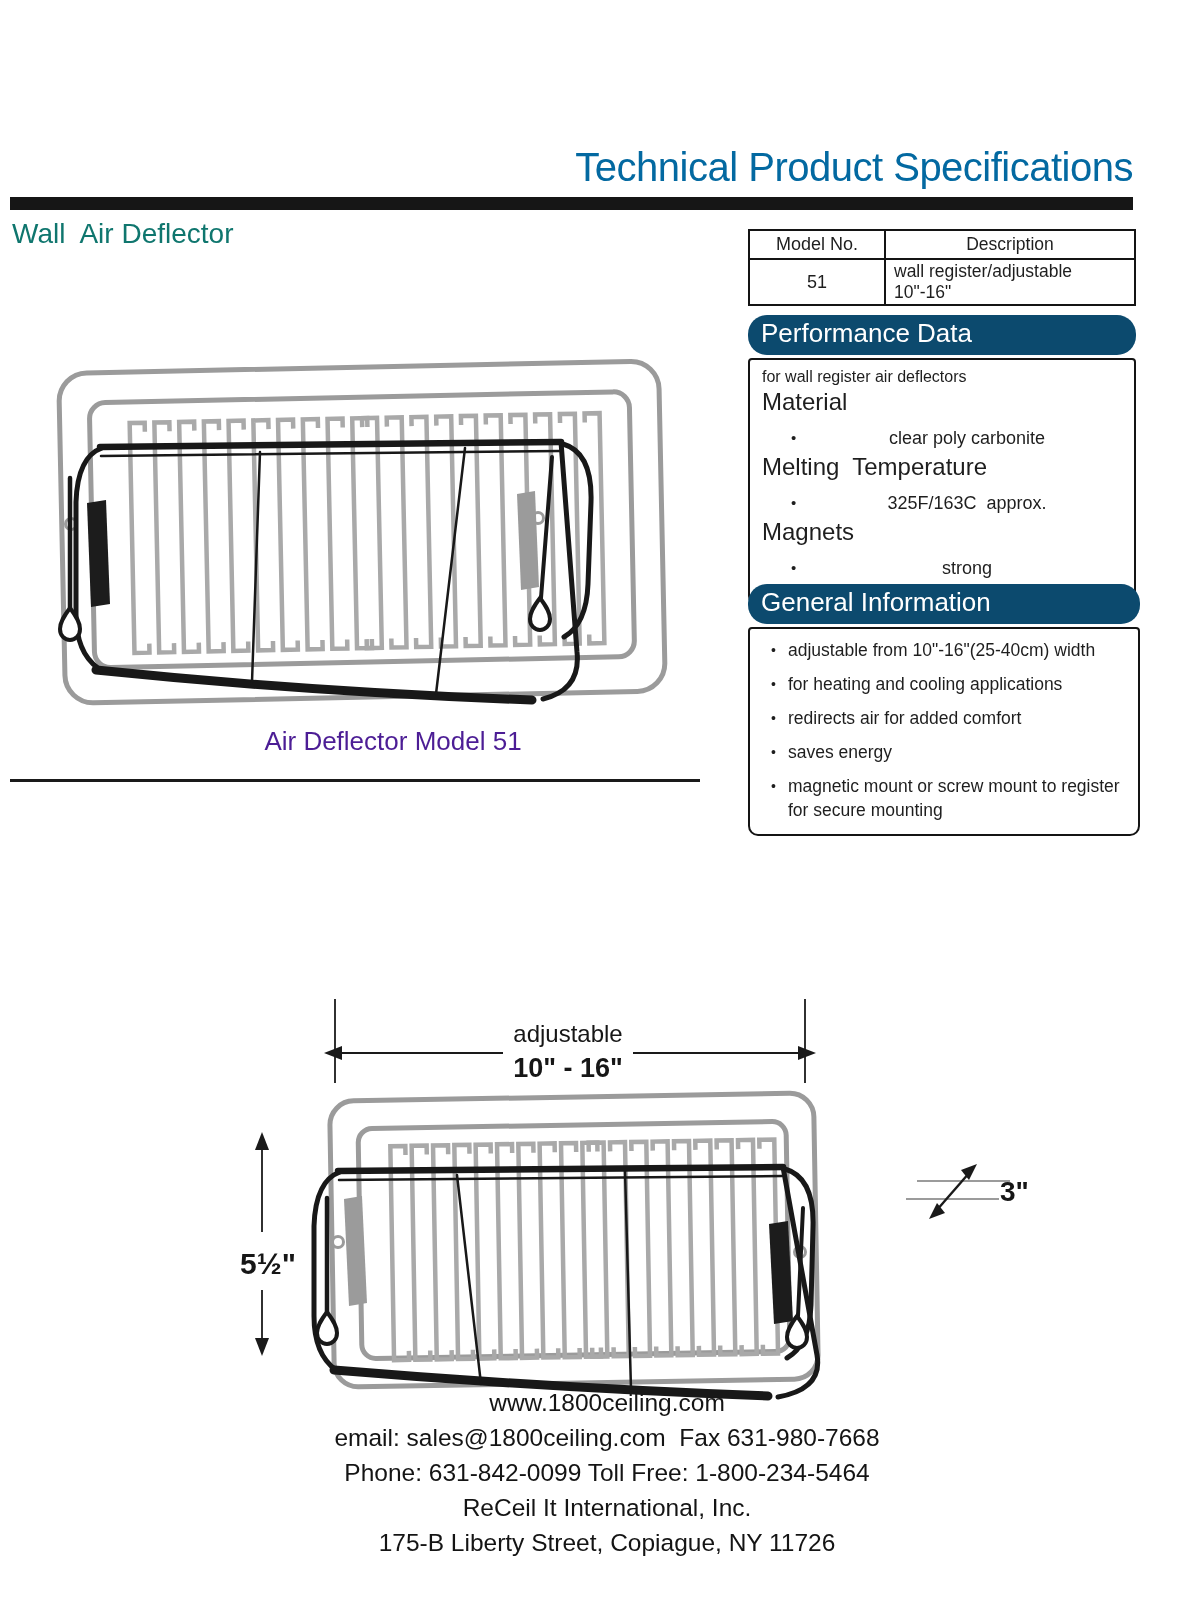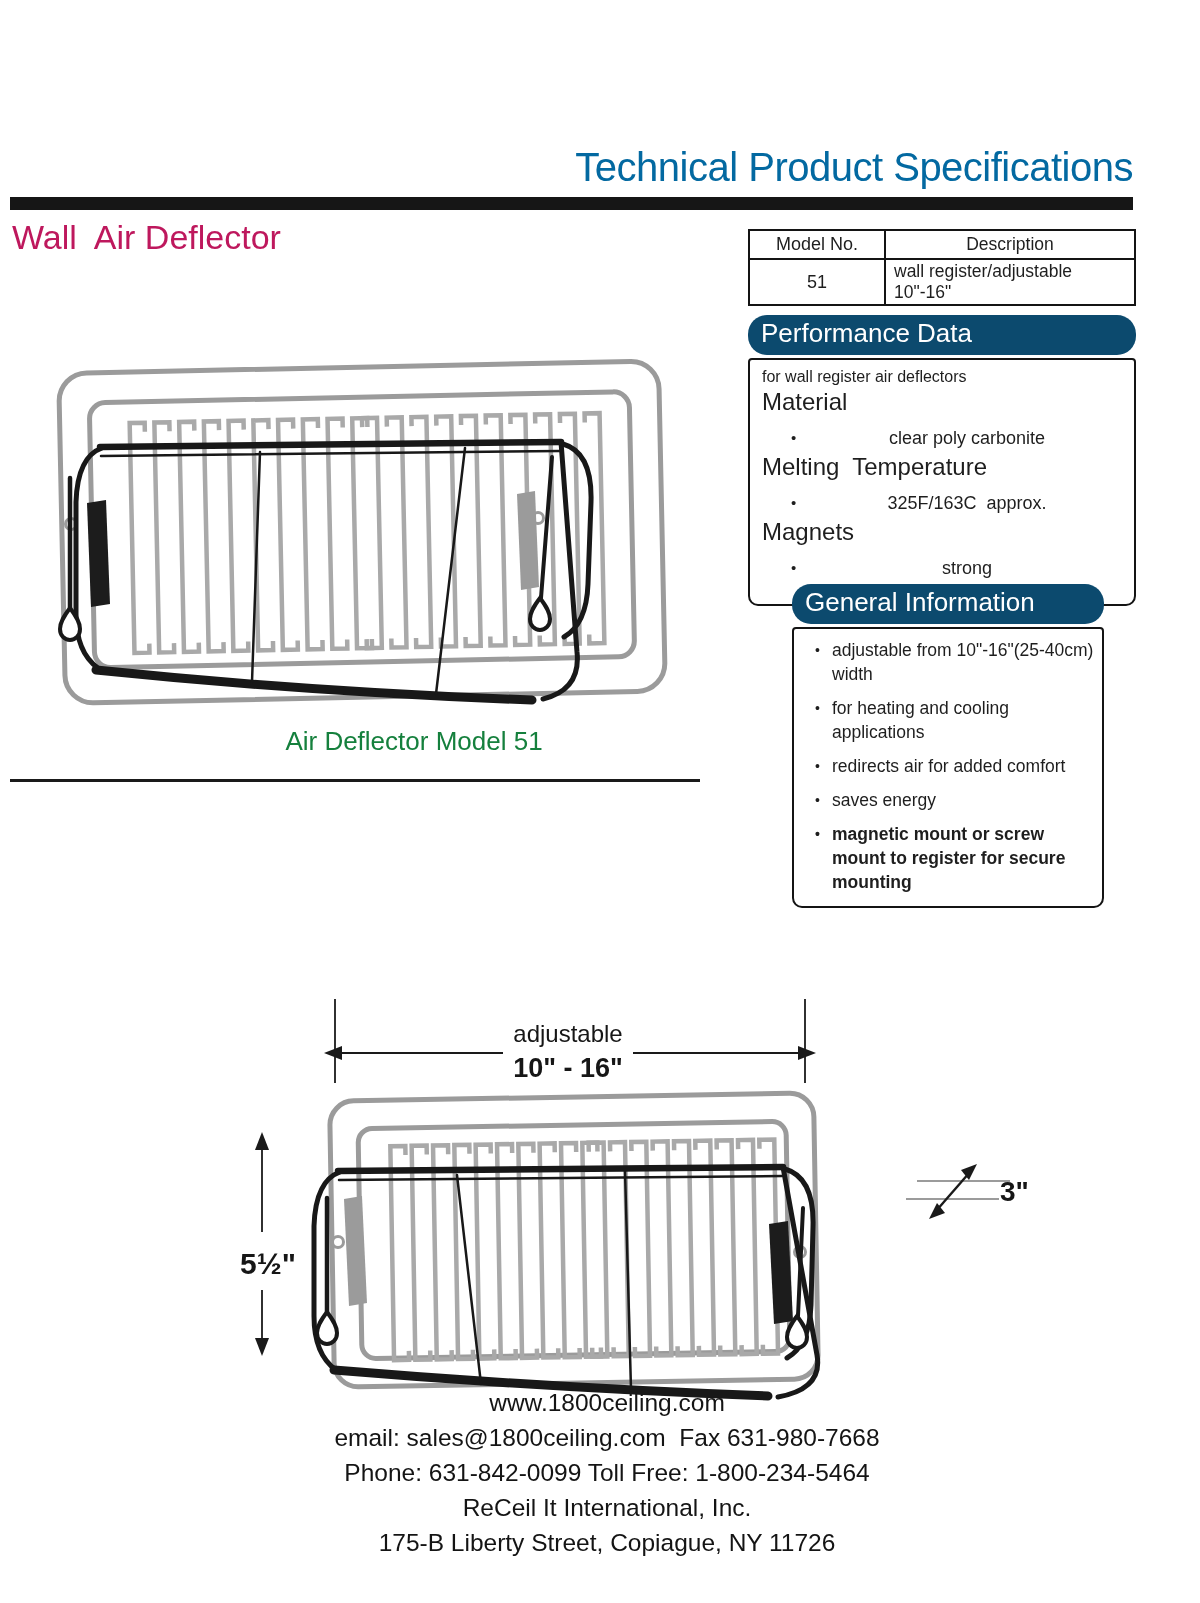"Wall Air Deflector" .product { color: #be185d -> #0f766e; font-size: 34px -> 28px }
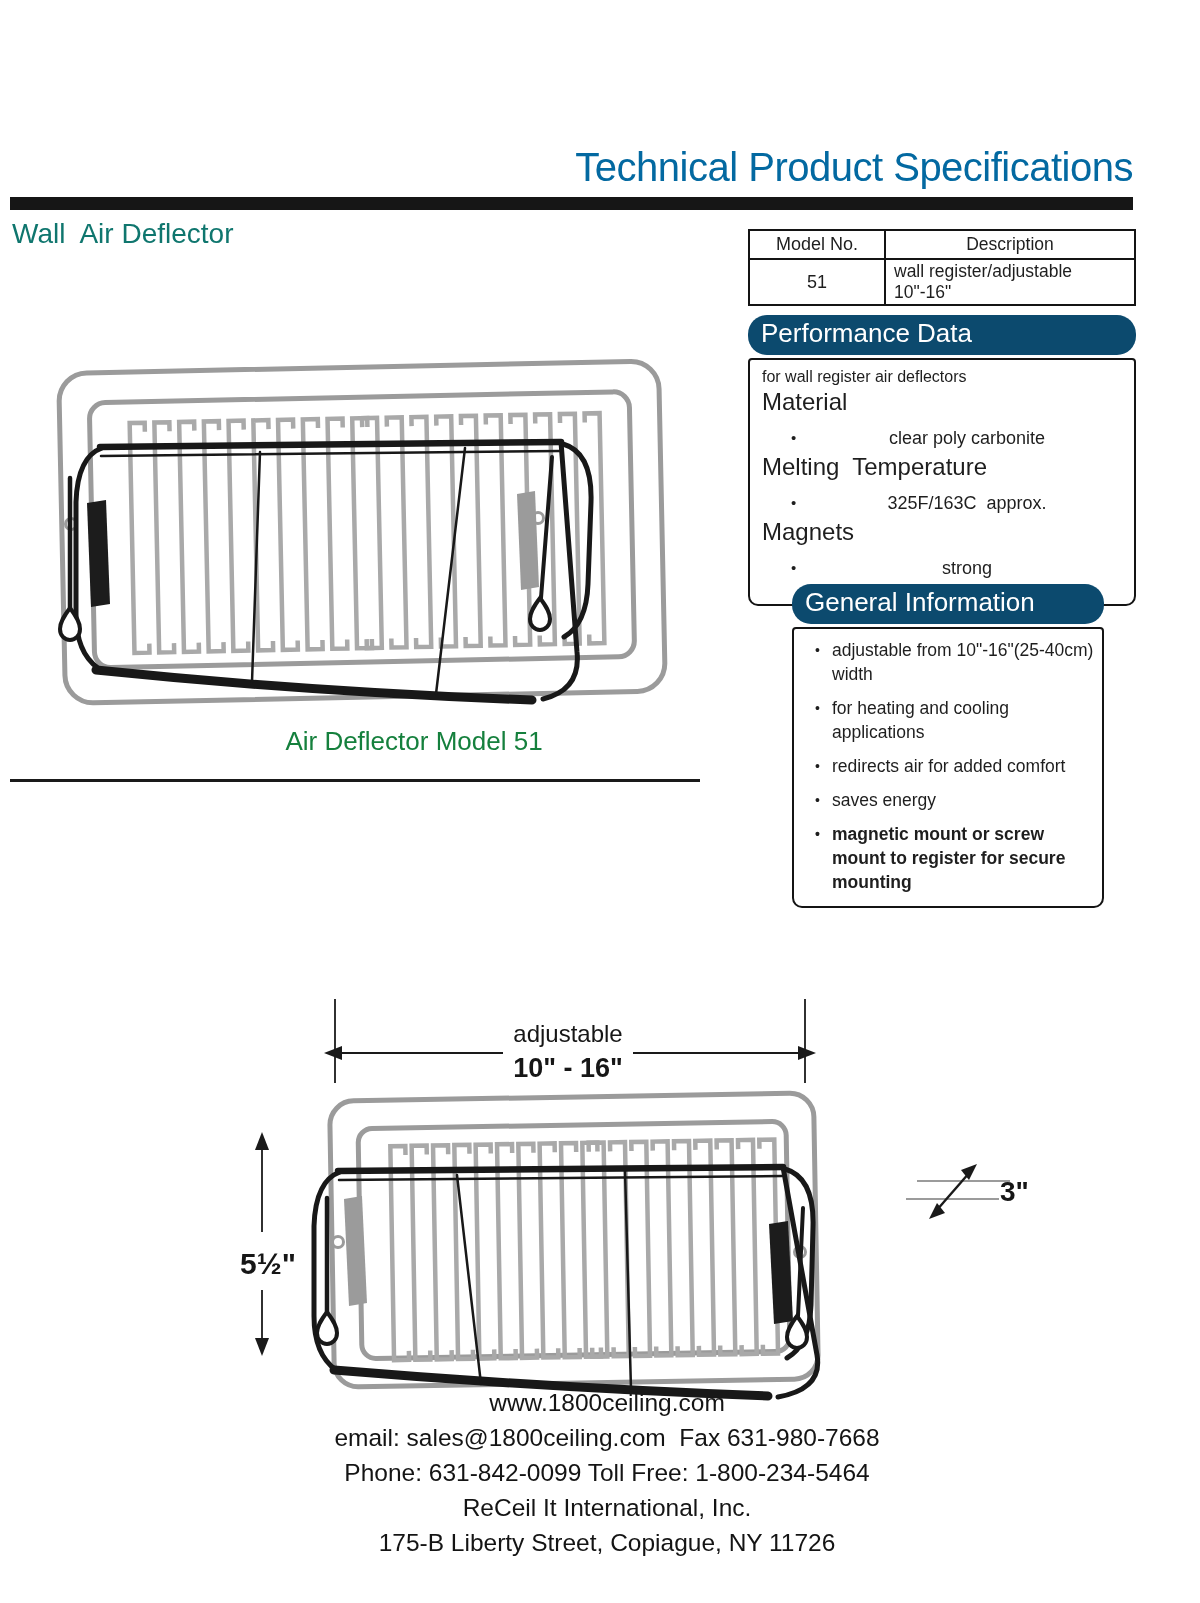"General Information" .gen { left: 792px -> 748px; width: 312px -> 392px }
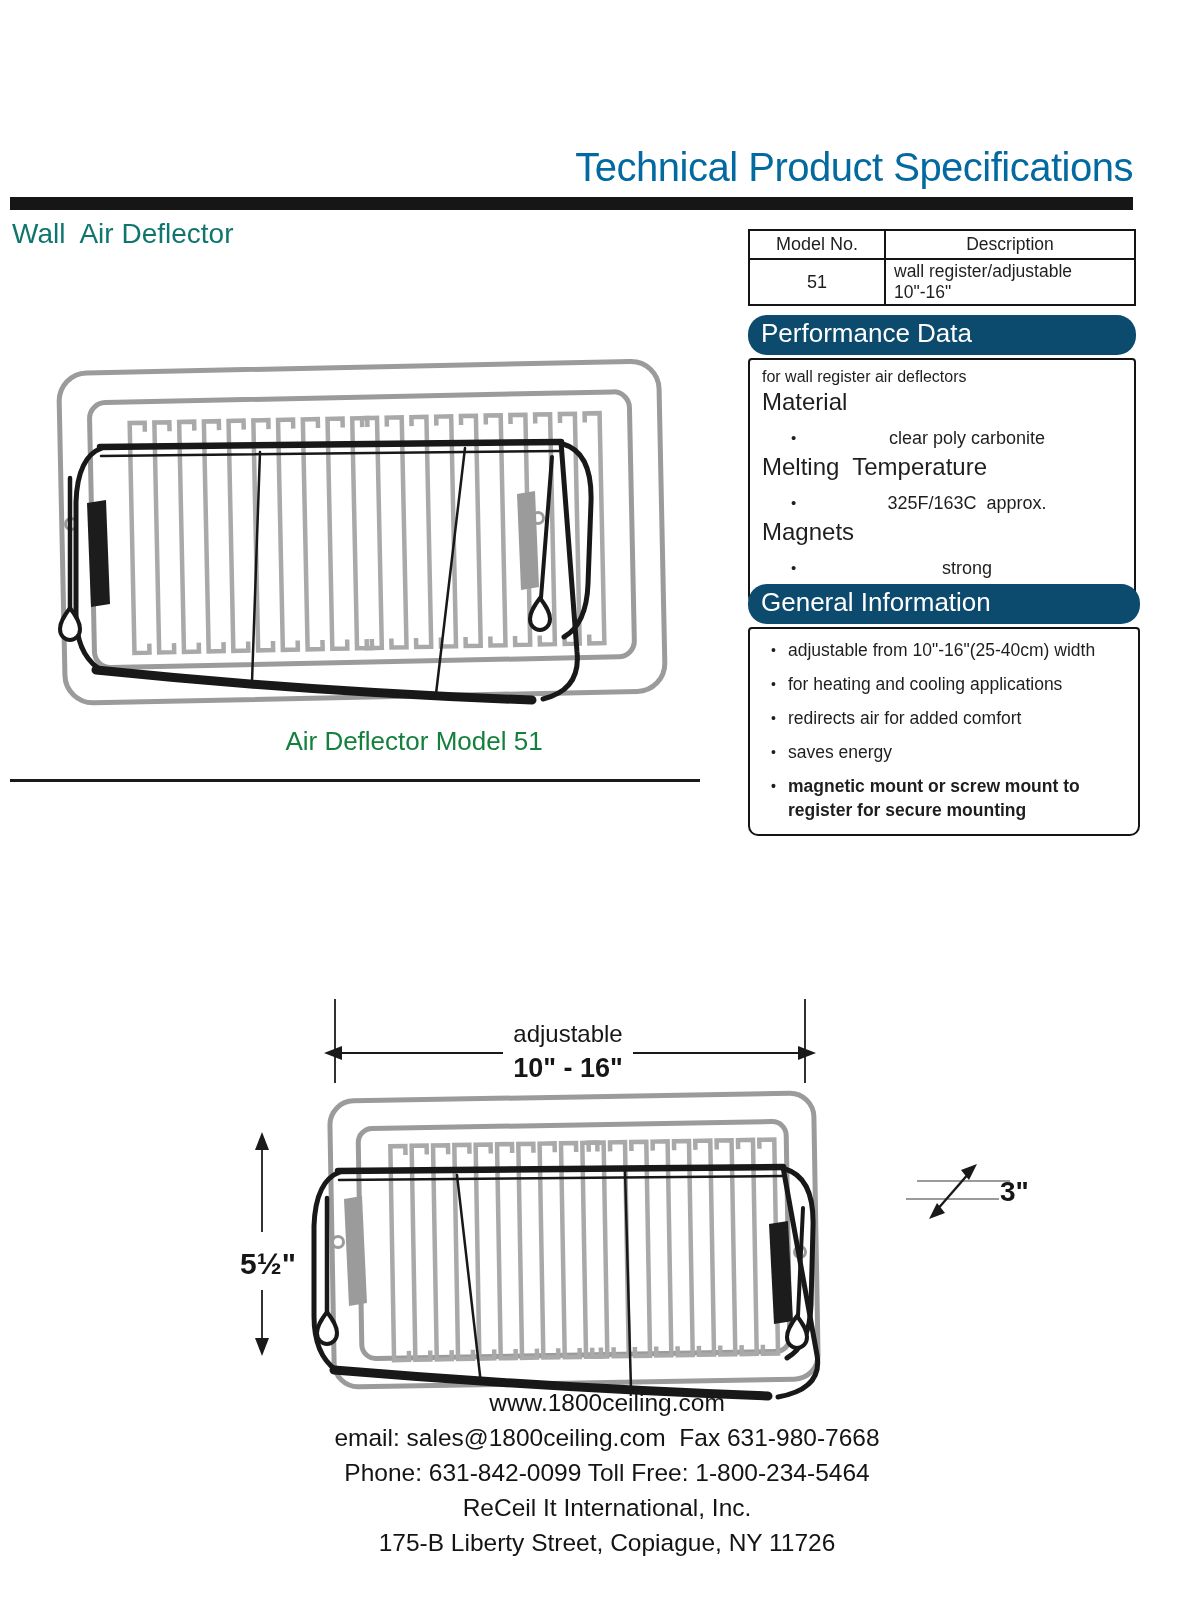"Air Deflector Model 51" .caption { color: #15803d -> #4c1d95; left: 93px -> 72px }
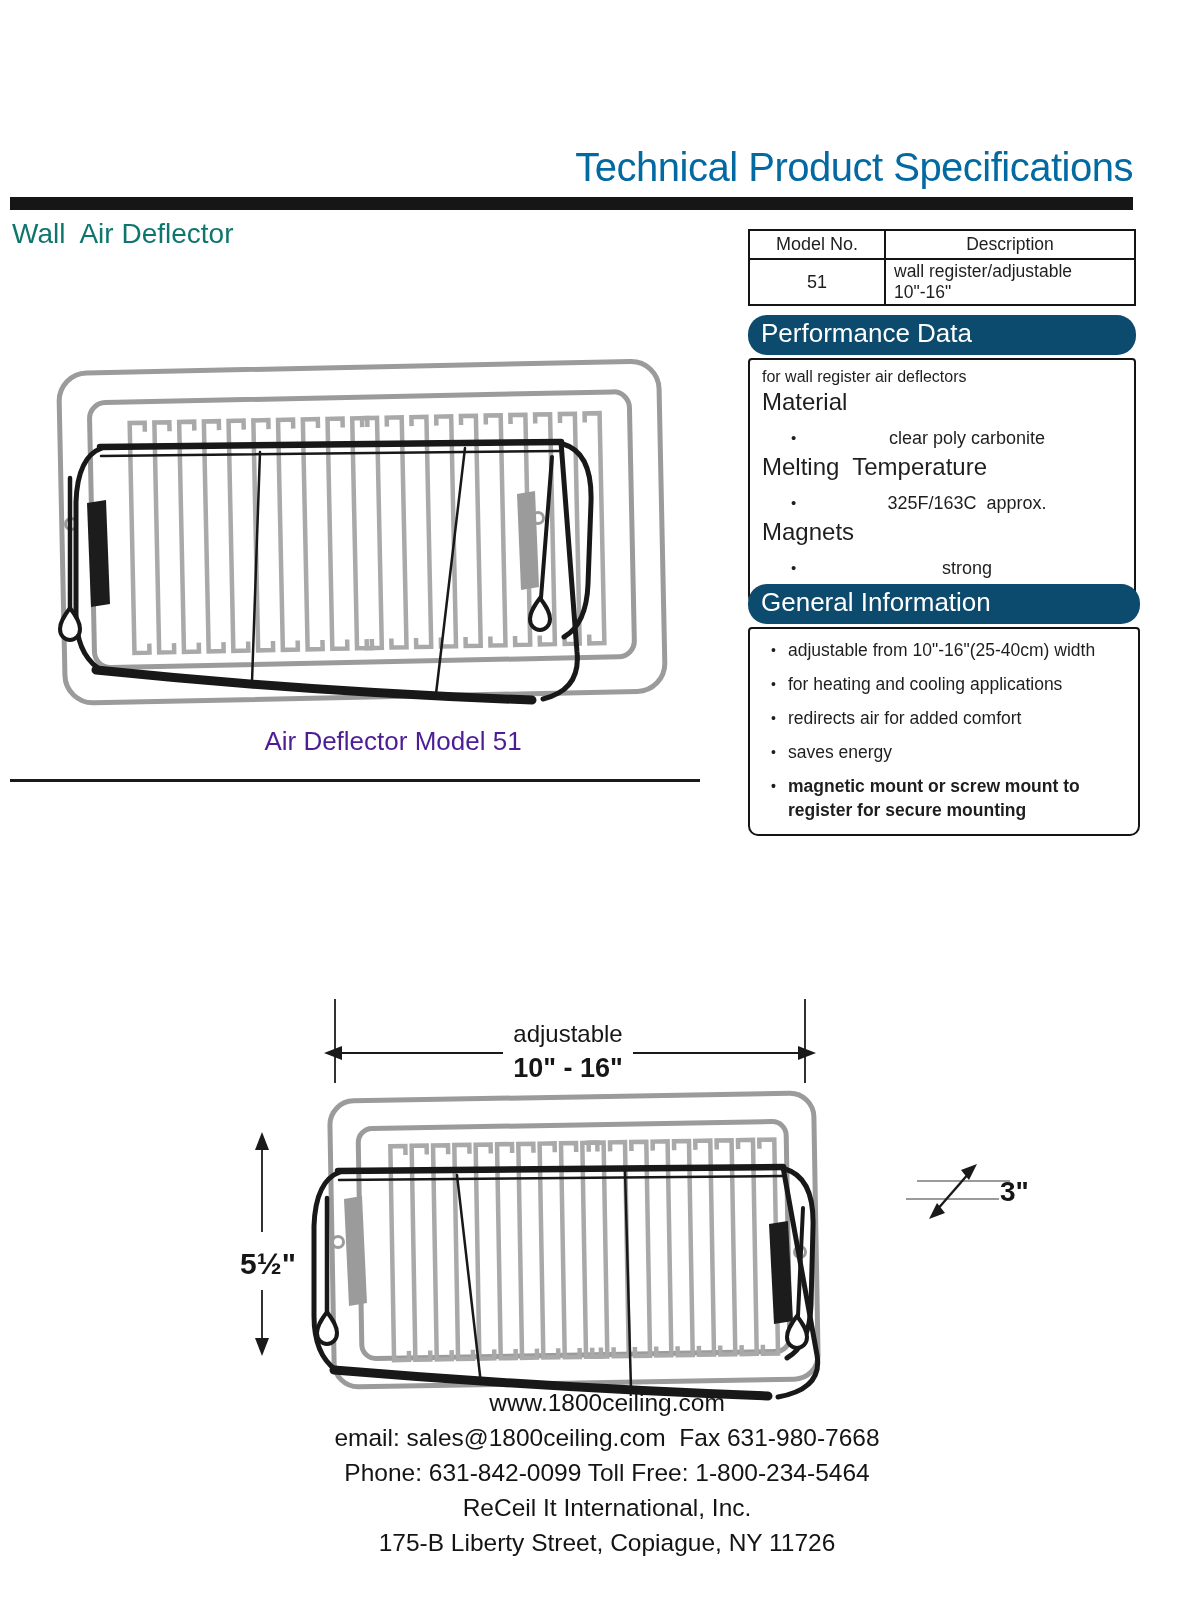"magnetic mount or screw mount" .gen-bullet:last-child { font-weight: bold -> none }
